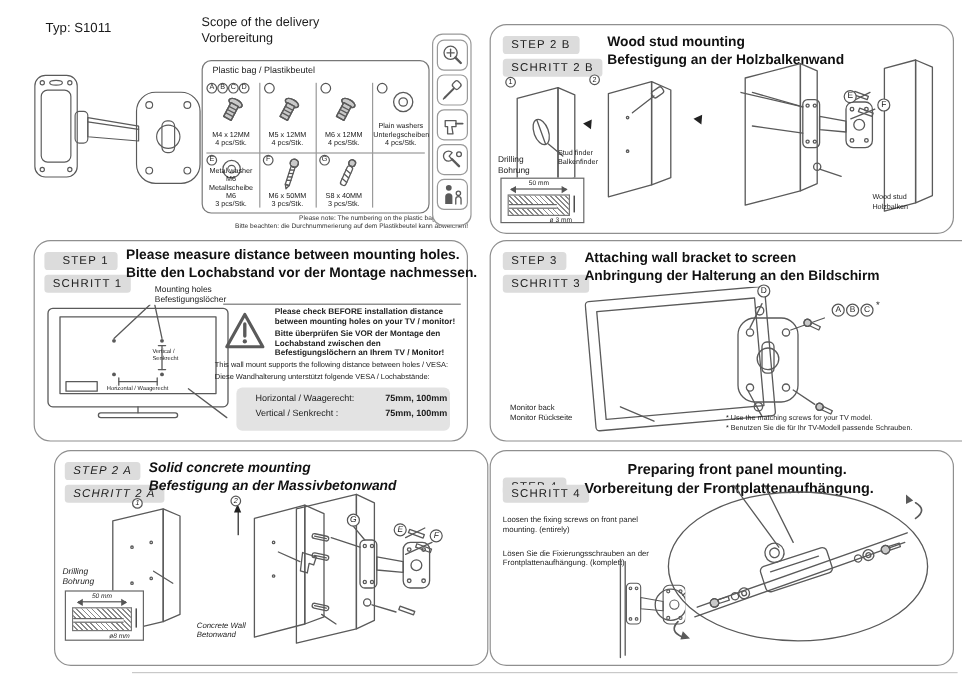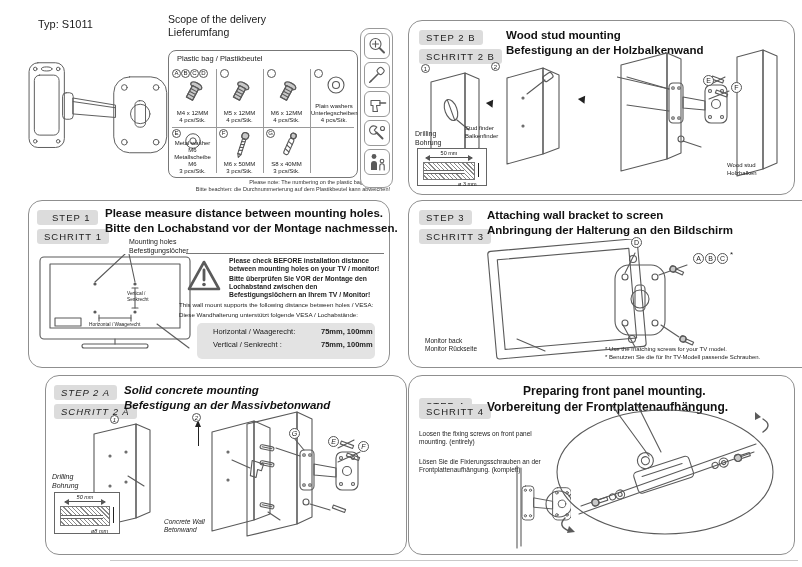"Lieferumfang" div { text: Lieferumfang -> Vorbereitung }
